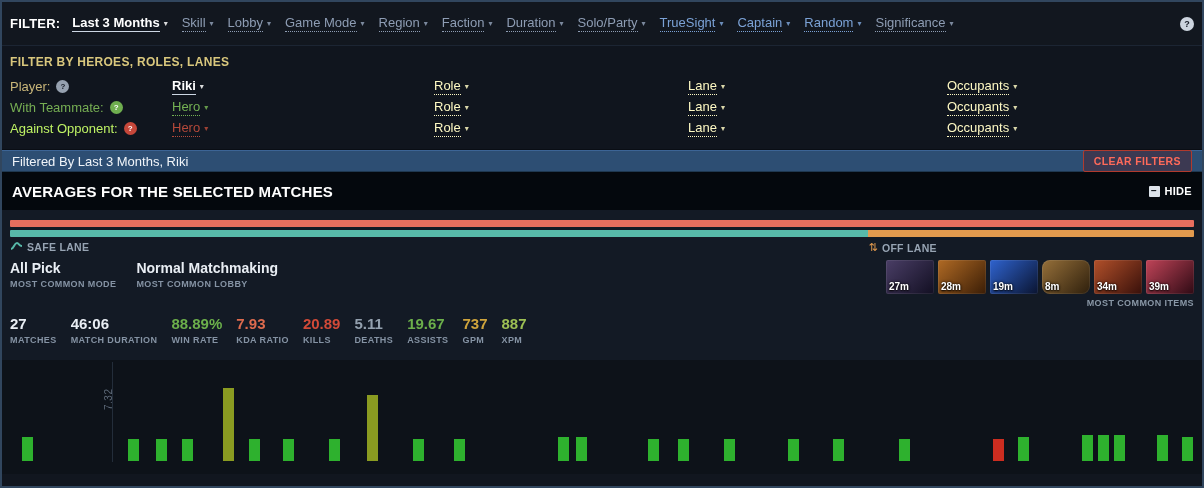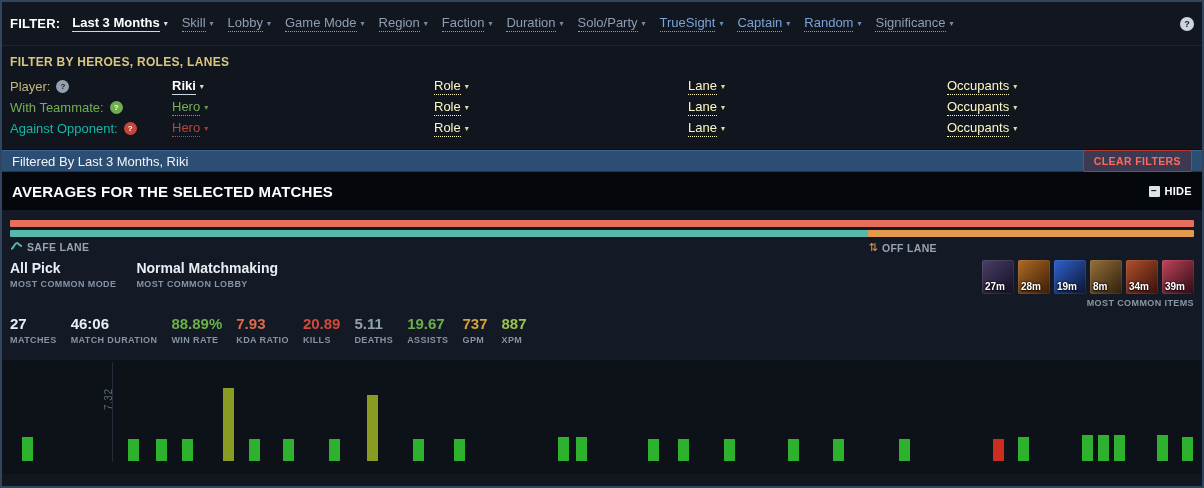"Against Opponent:" .hf-label.opponent { color: #14b8a6 -> #bef264 }
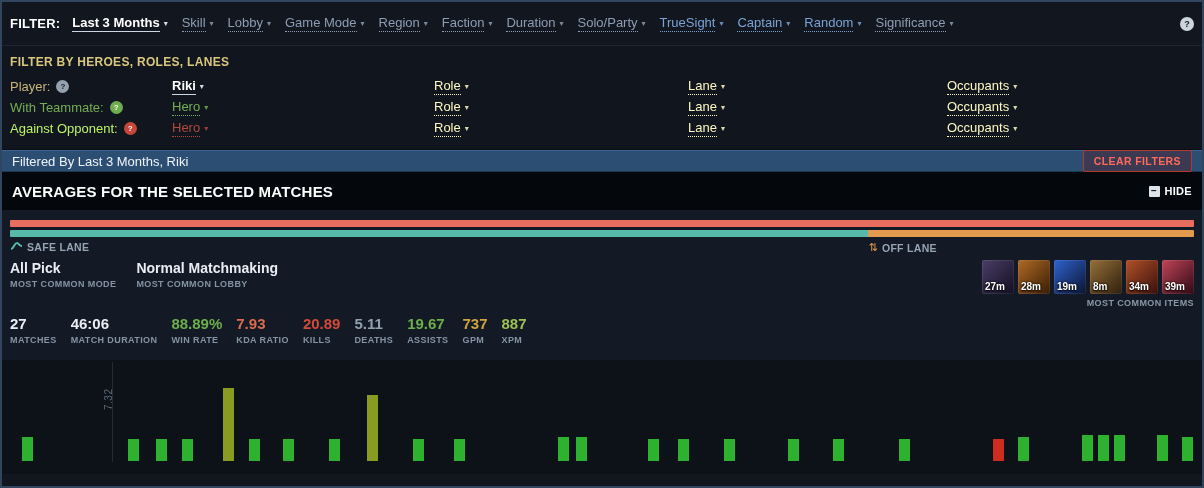"27m" .tile { width: 32px -> 48px }
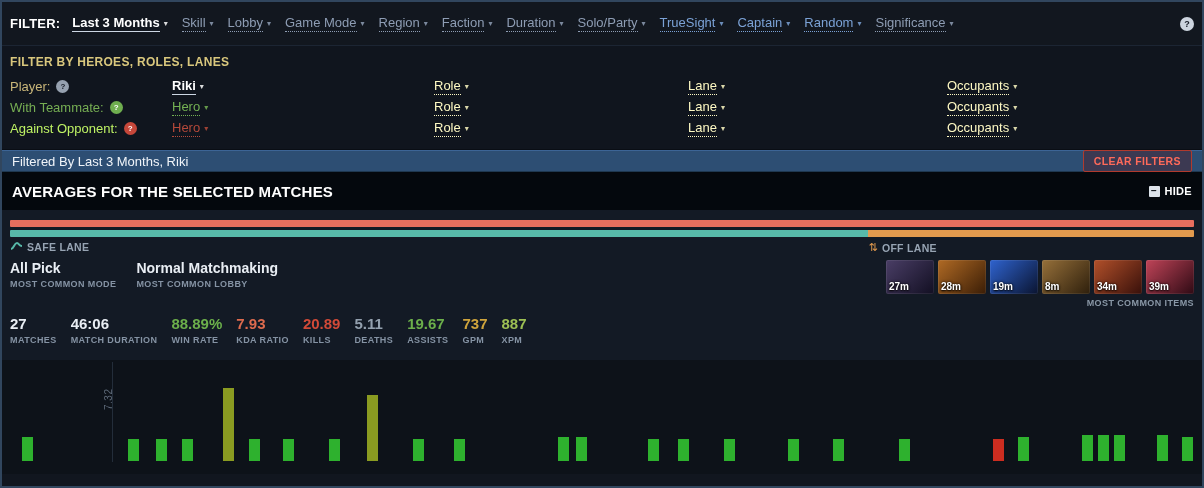"8m" div.tile { border-radius: none -> 8px }
